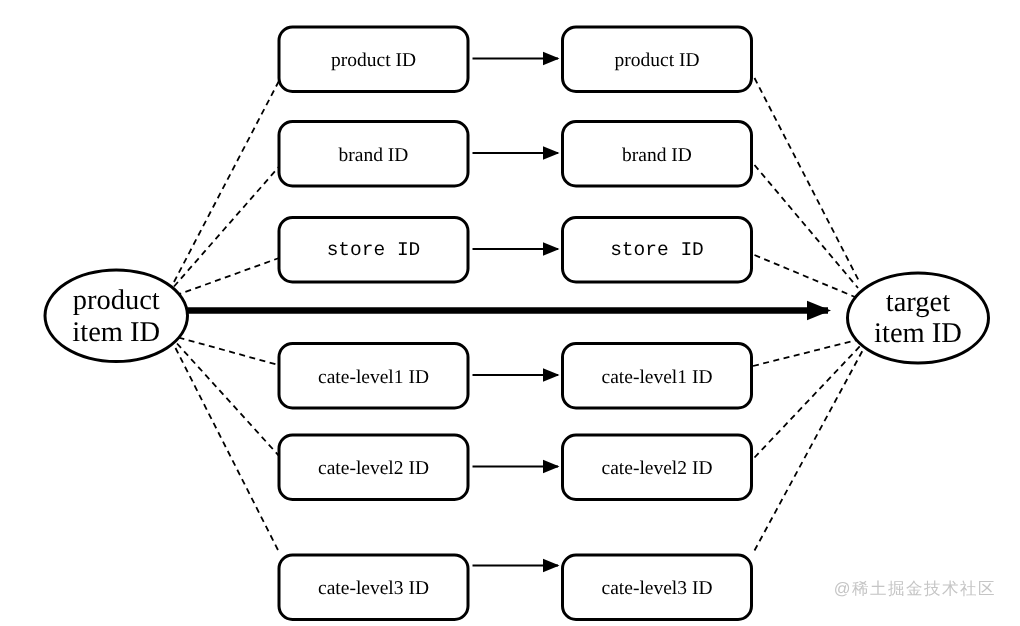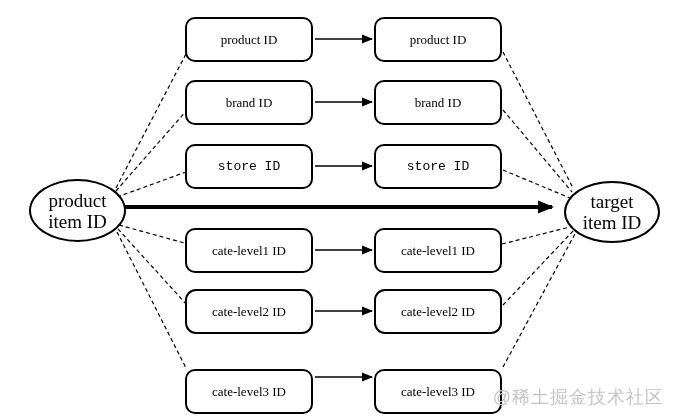"cate-level2 ID" .row4 { border-radius: 11px -> none }
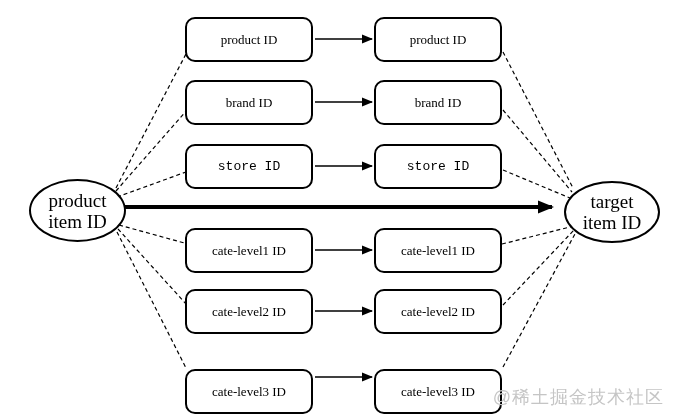"@稀土掘金技术社区" .watermark { font-size: 18px -> 11px }
